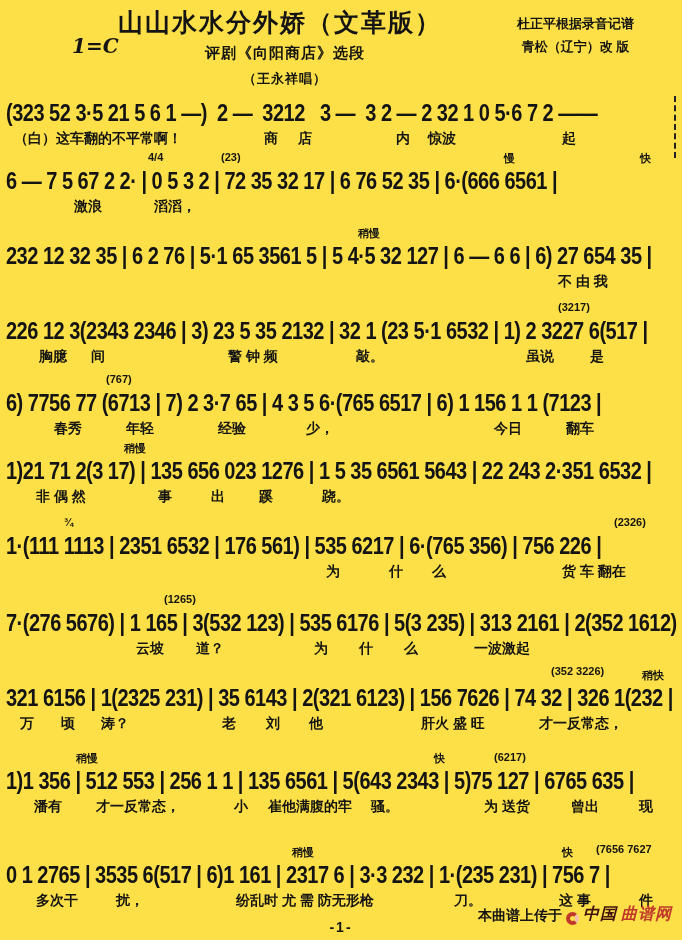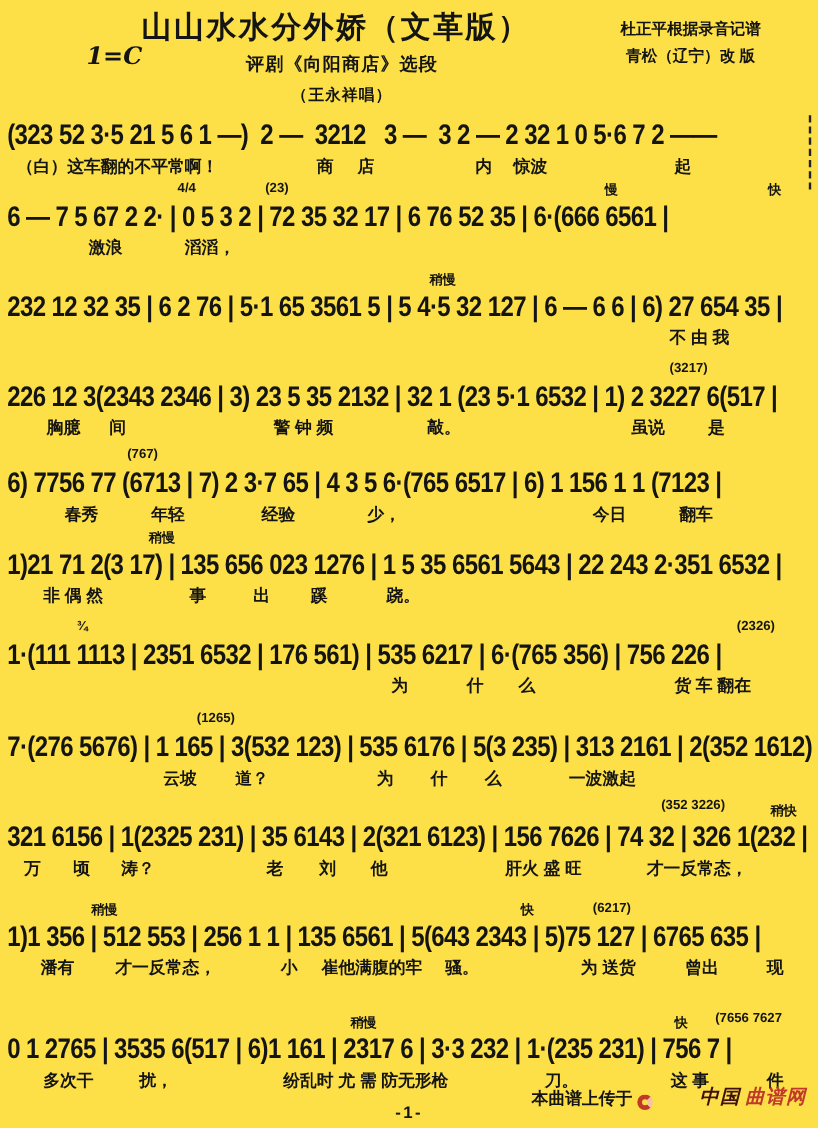"中国" .site-cn { margin-left: 35px -> none }
